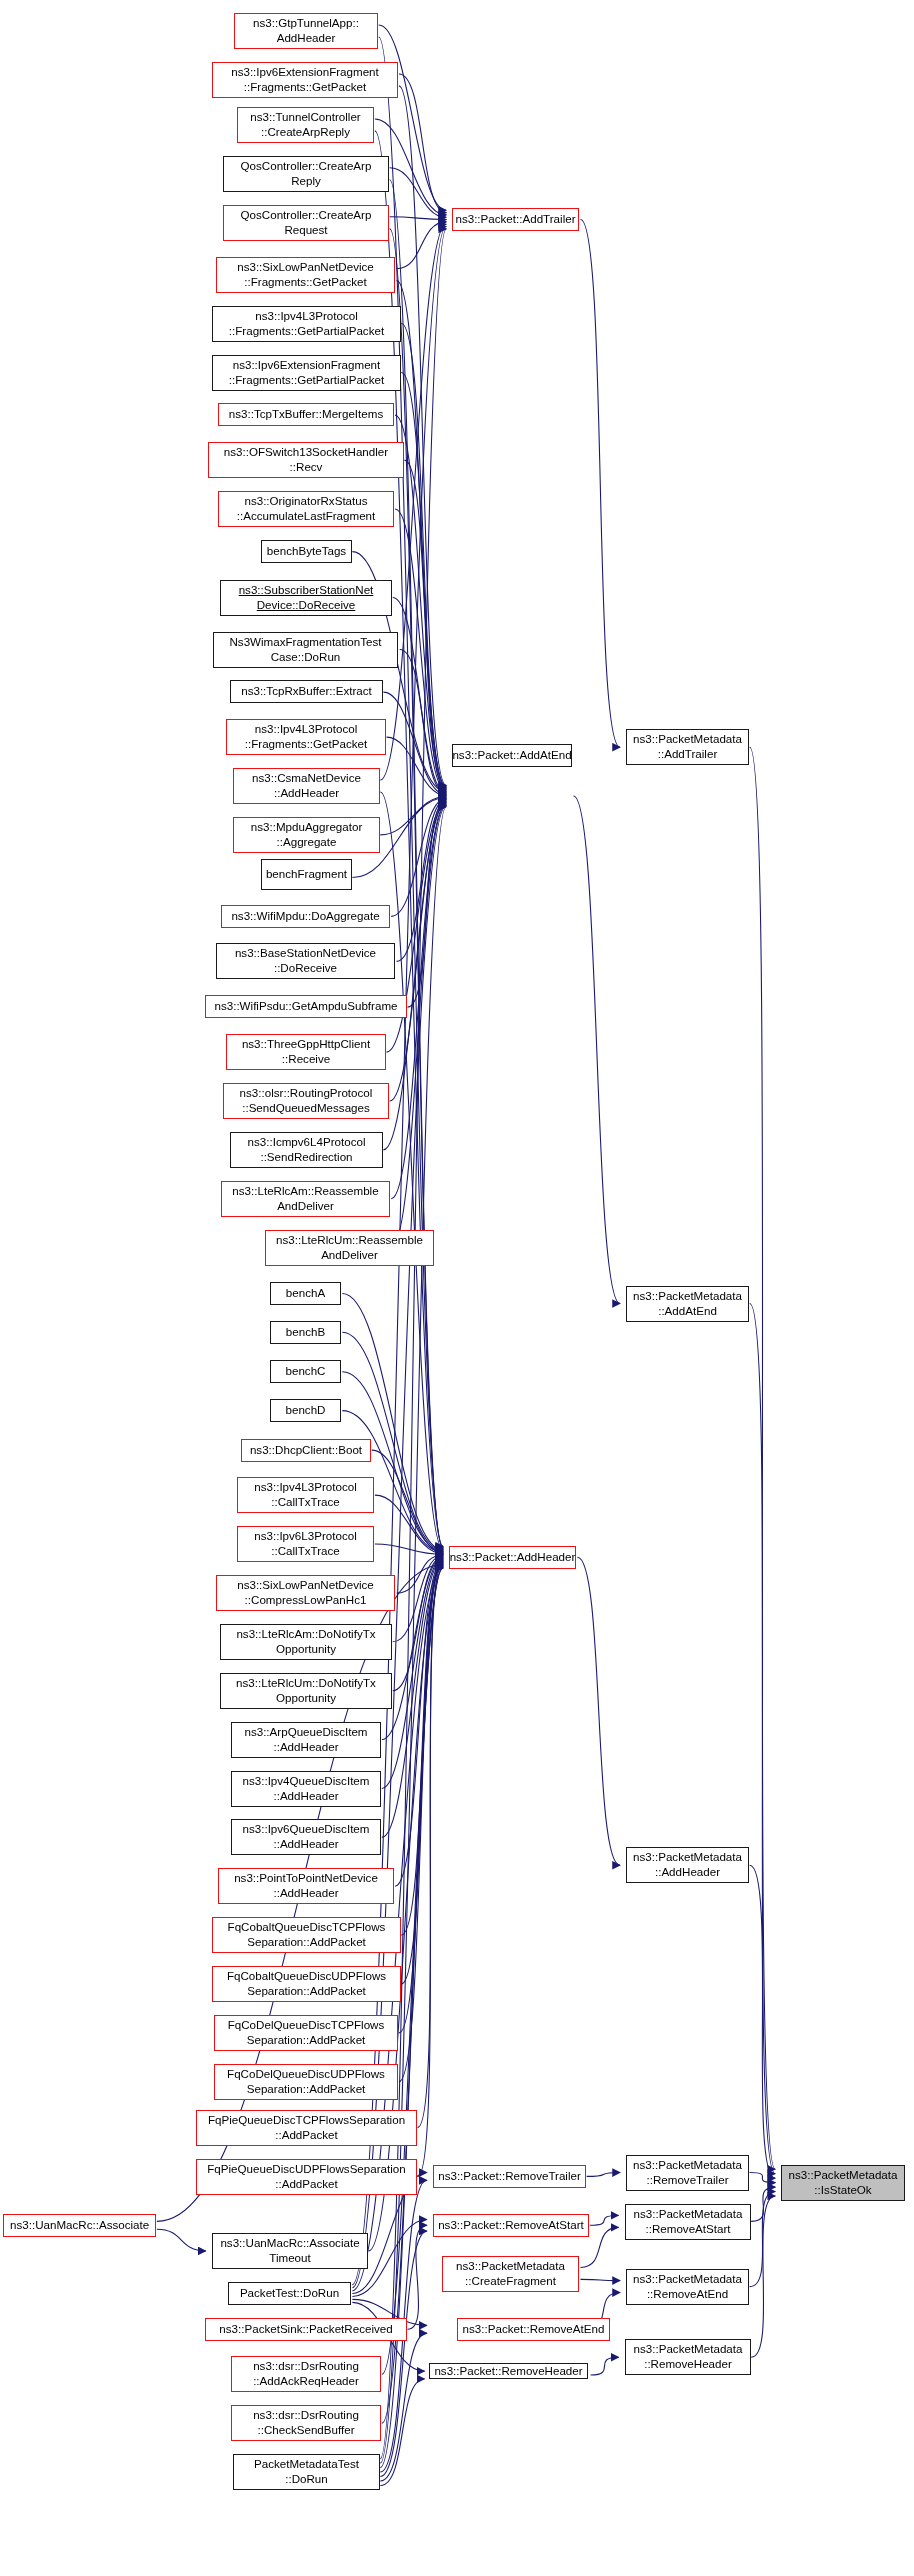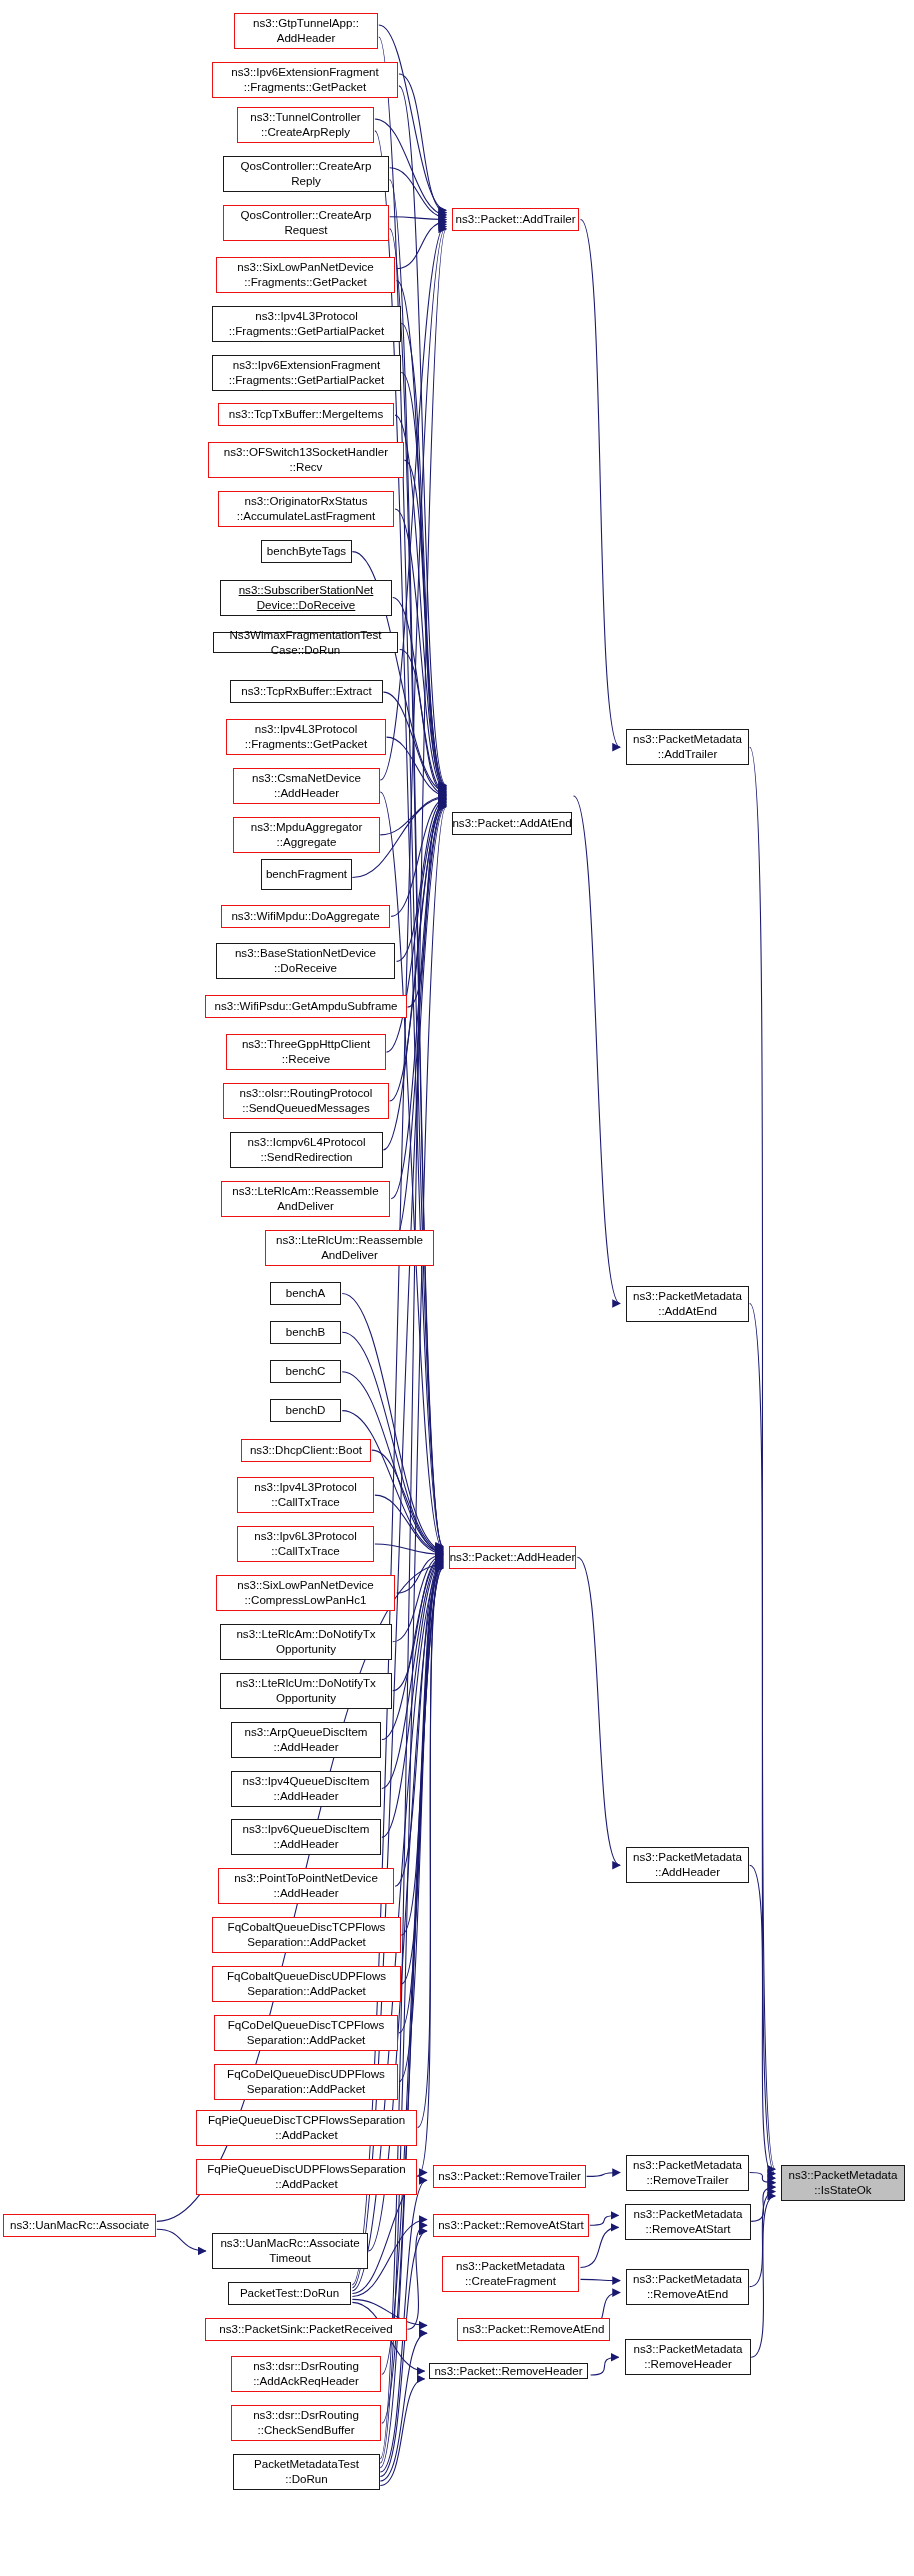"Ns3WimaxFragmentationTest" div.node { height: 21px -> 36px }
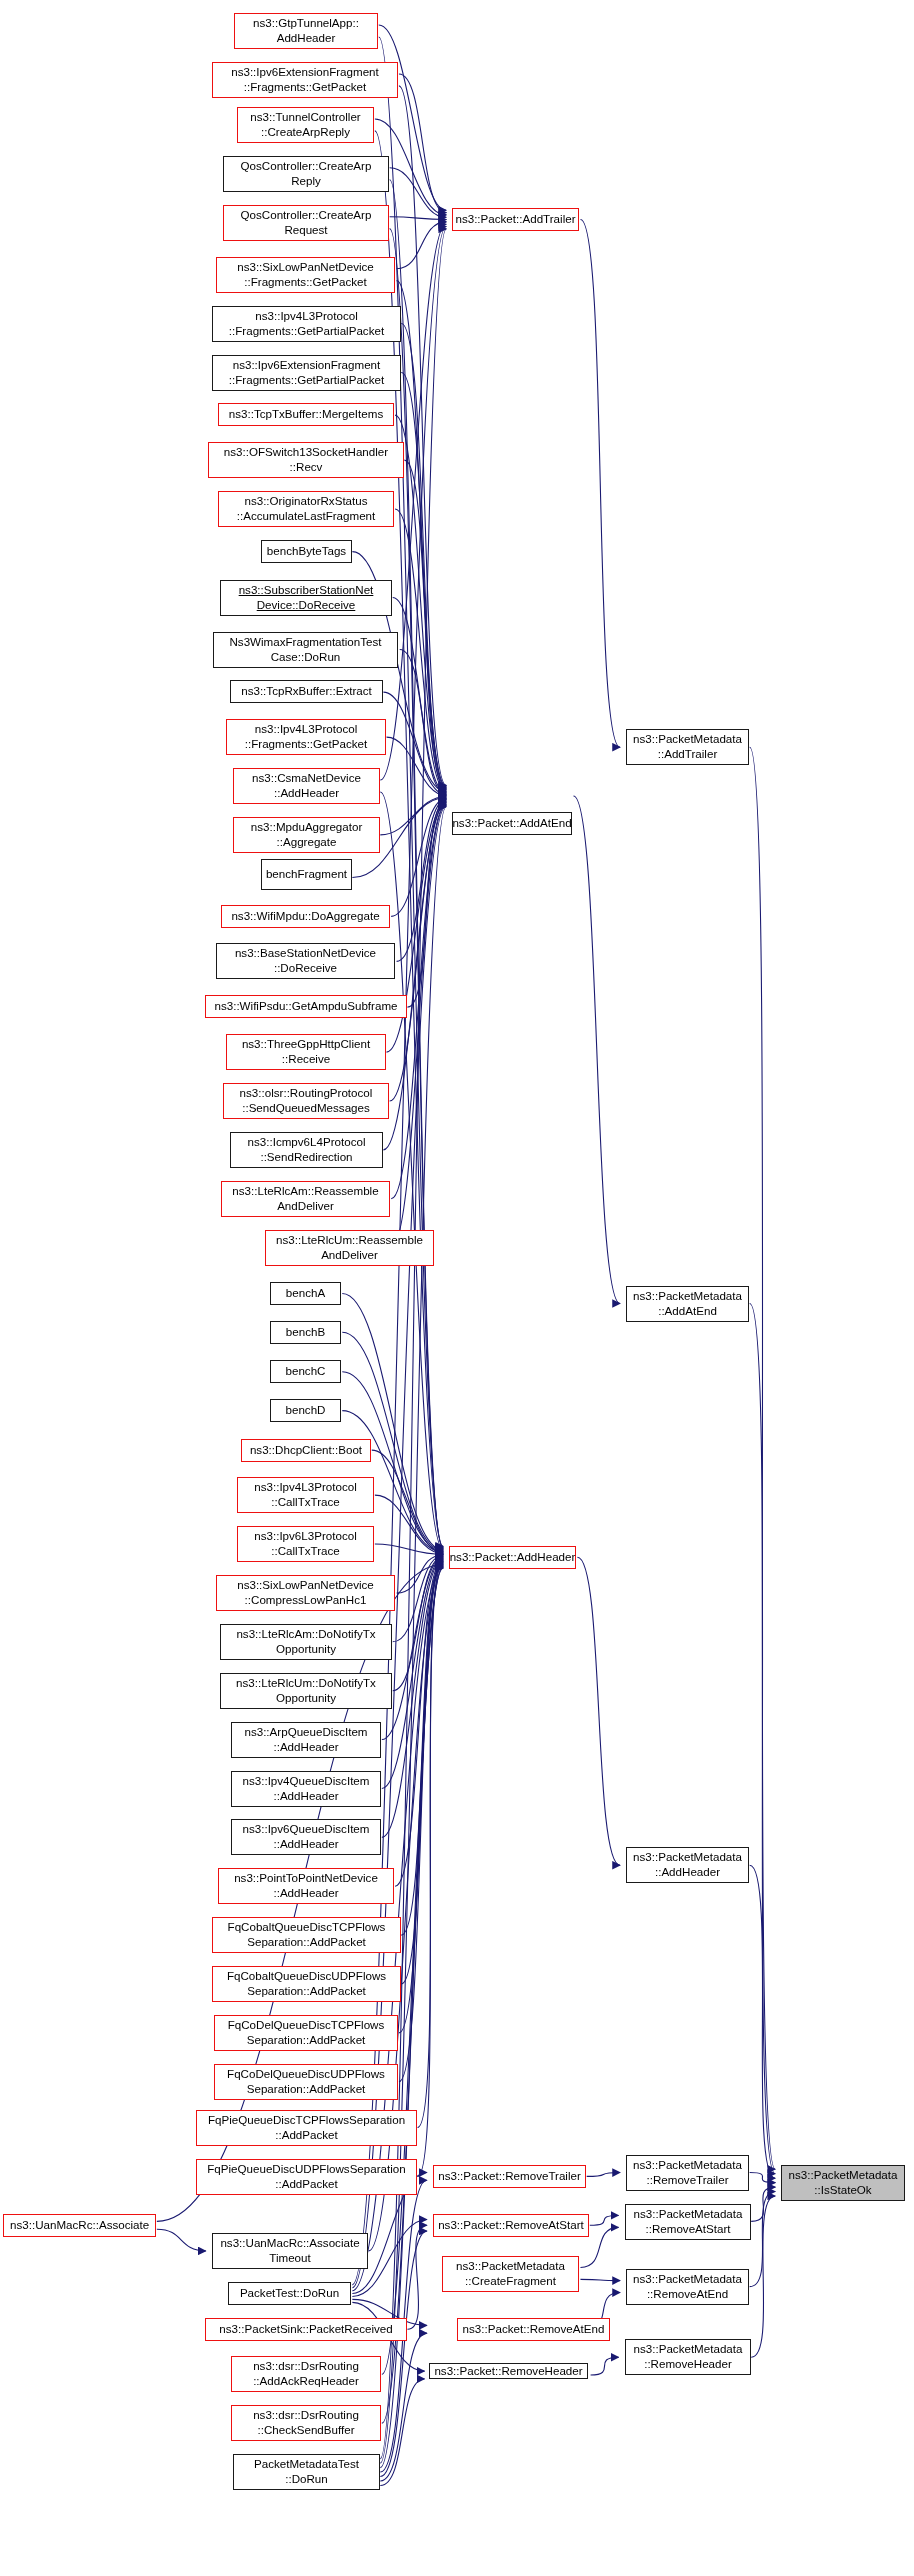"ns3::Packet::AddAtEnd" div.node { top: 812px -> 744px }
